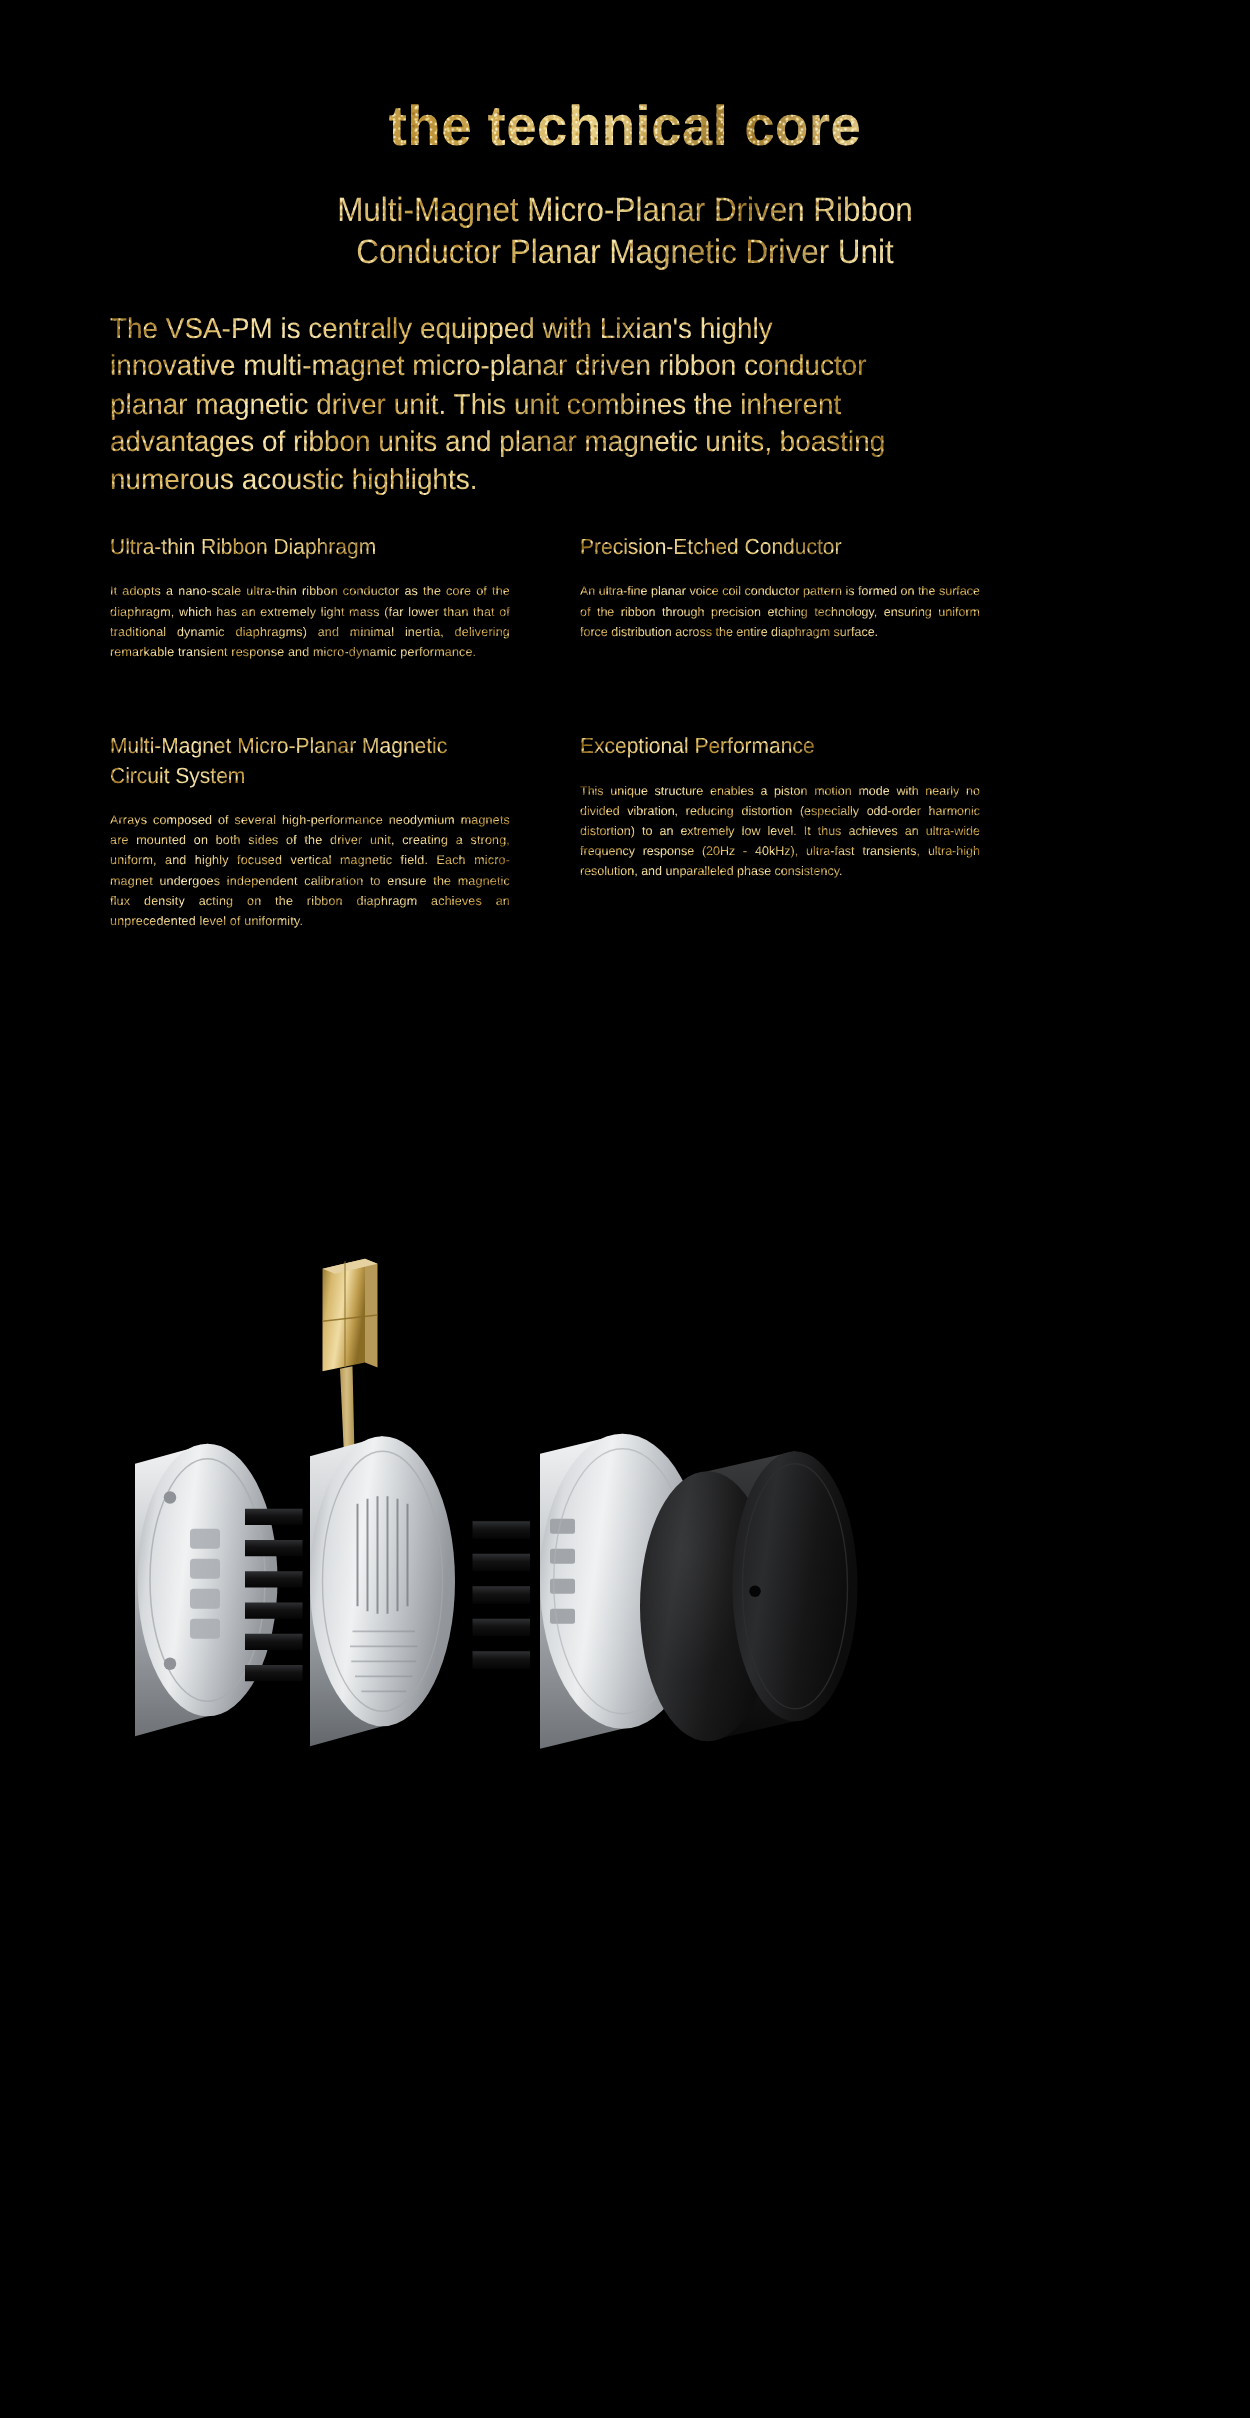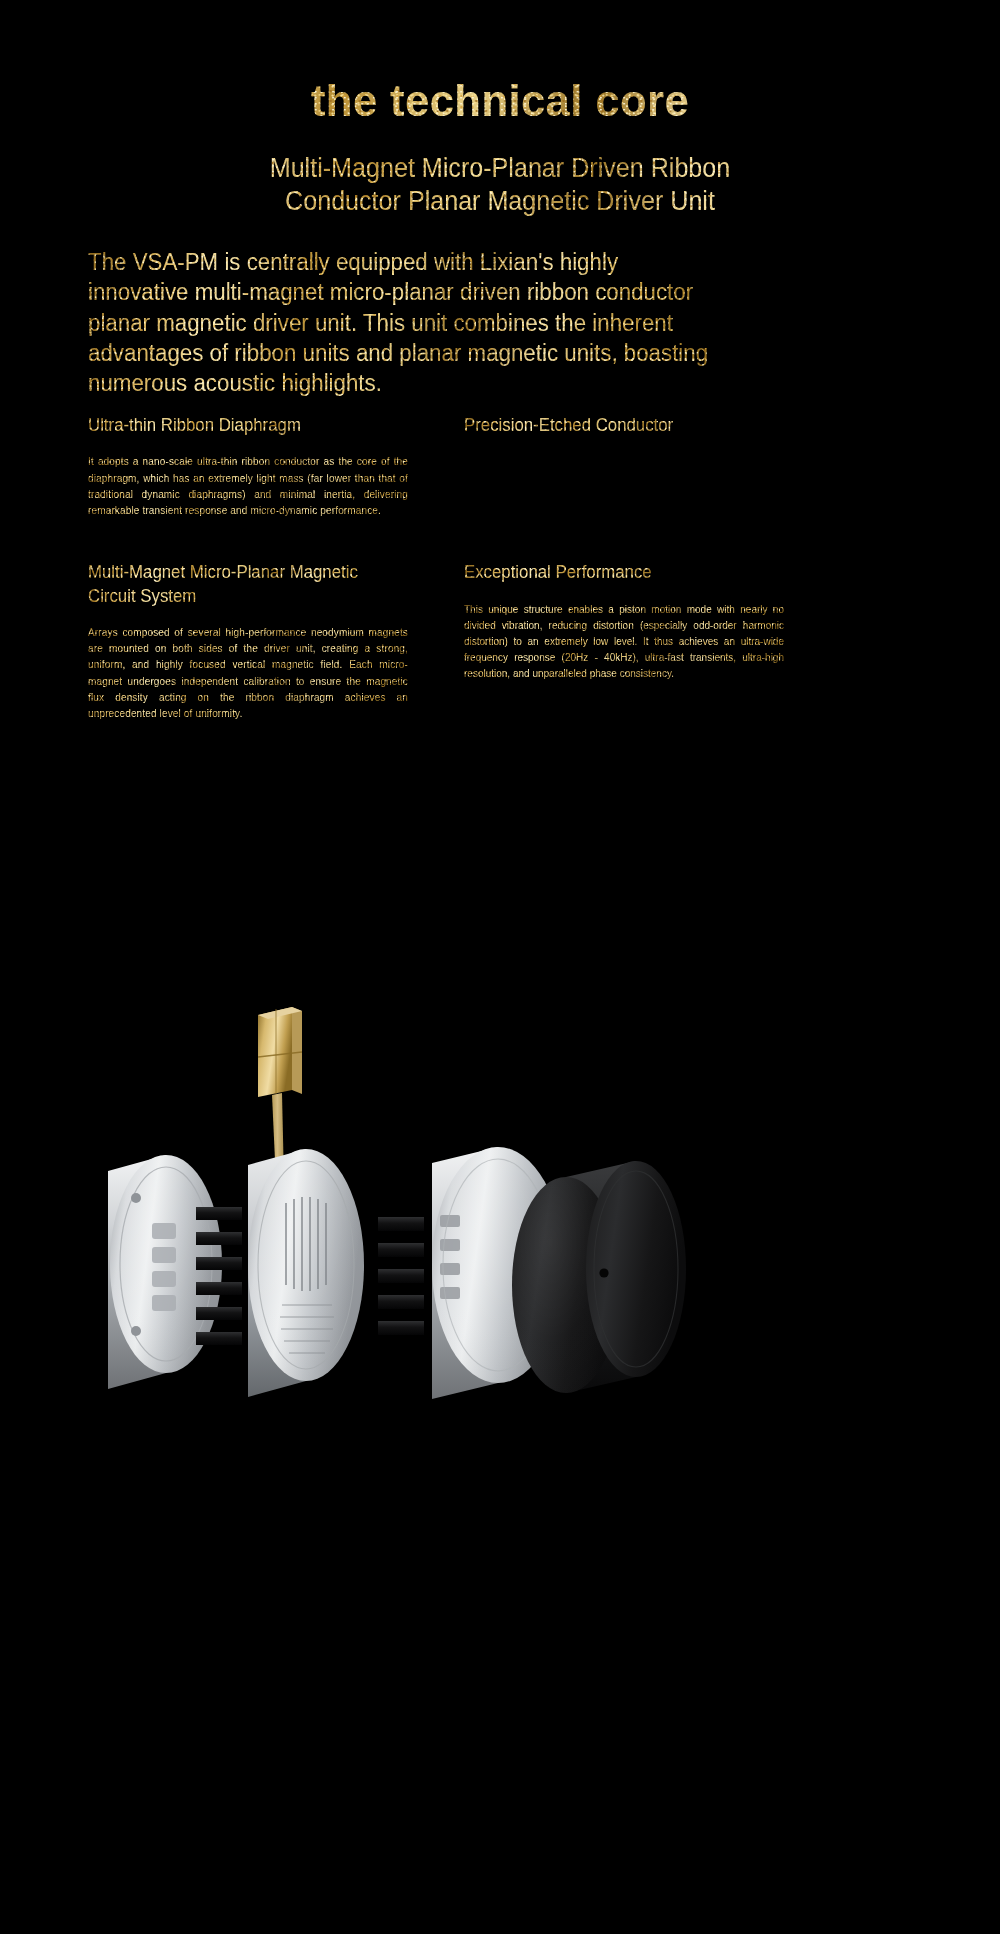"Ultra-thin Ribbon Diaphragm" .feature-col { margin-top: none -> 12px }
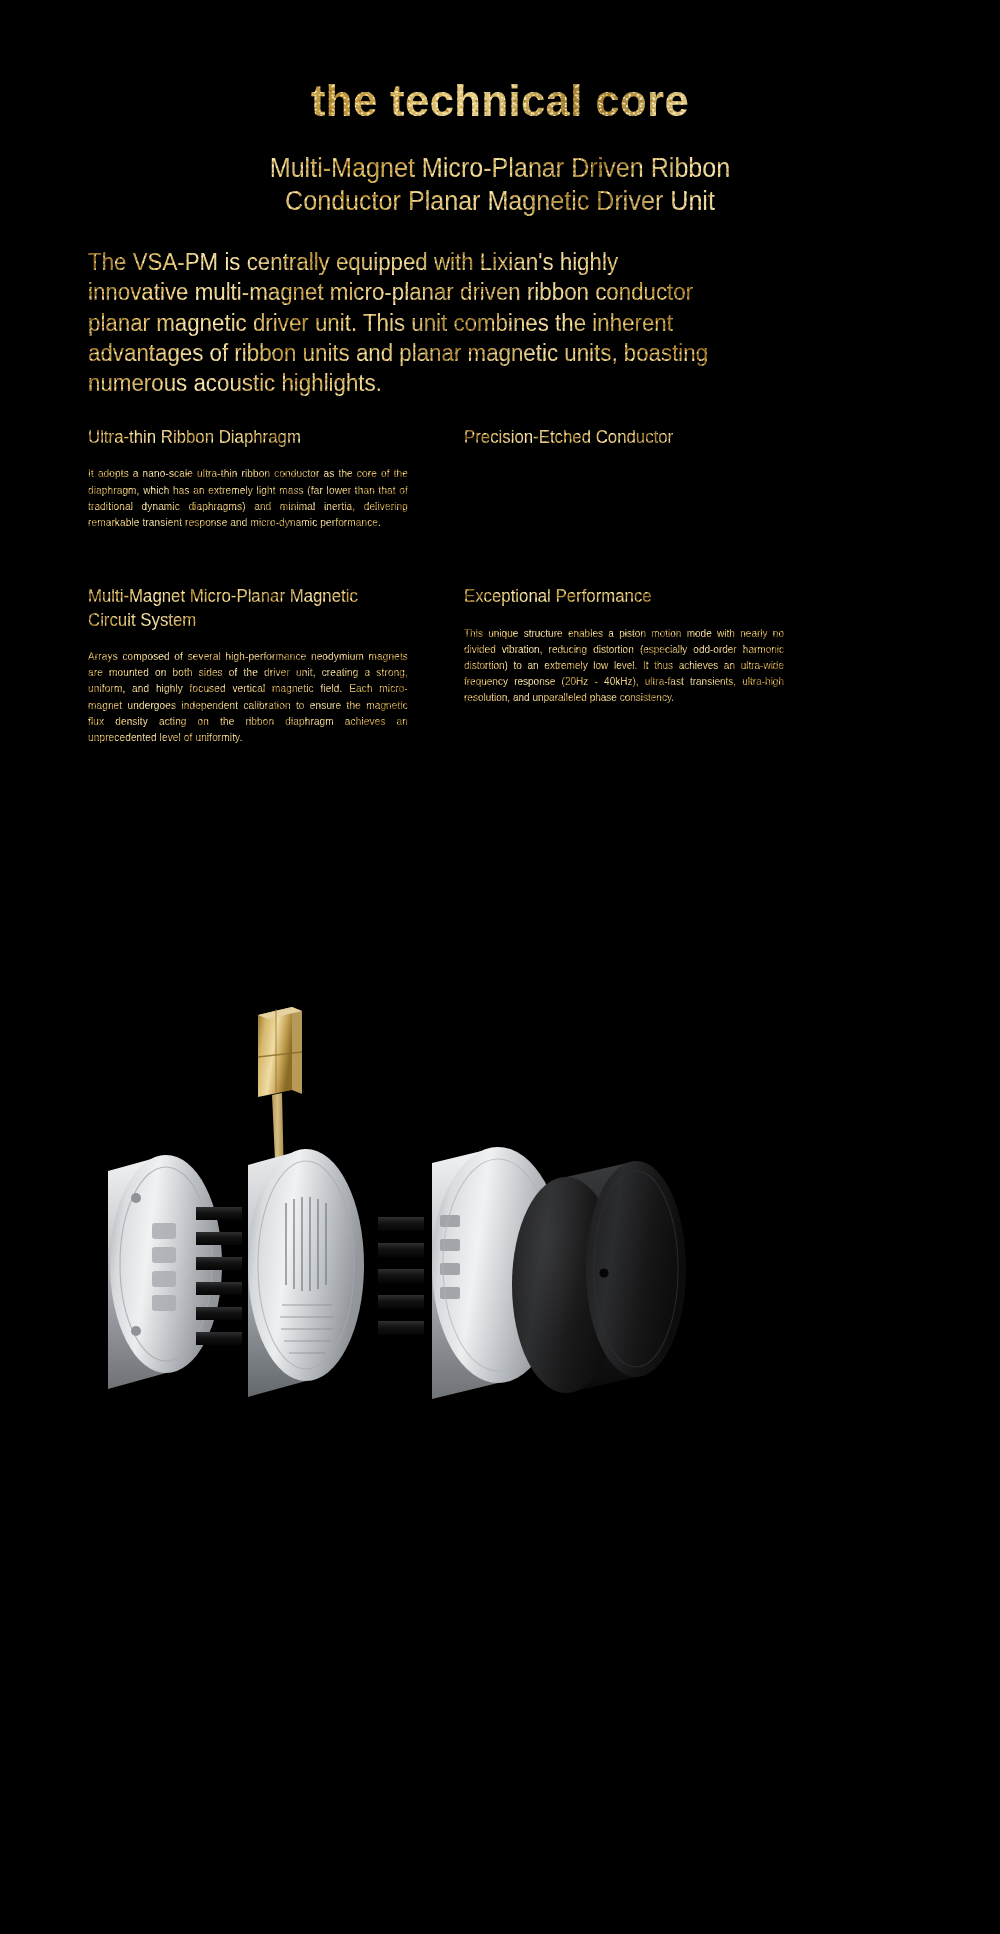"An ultra-fine planar voice coil" p.feature-body { html: none -> <p>An ultra-fine planar voice coil conductor pattern is formed on the surface of the ribbon through precision etching technology, ensuring uniform force distribution across the entire diaphragm surface.</p> }
